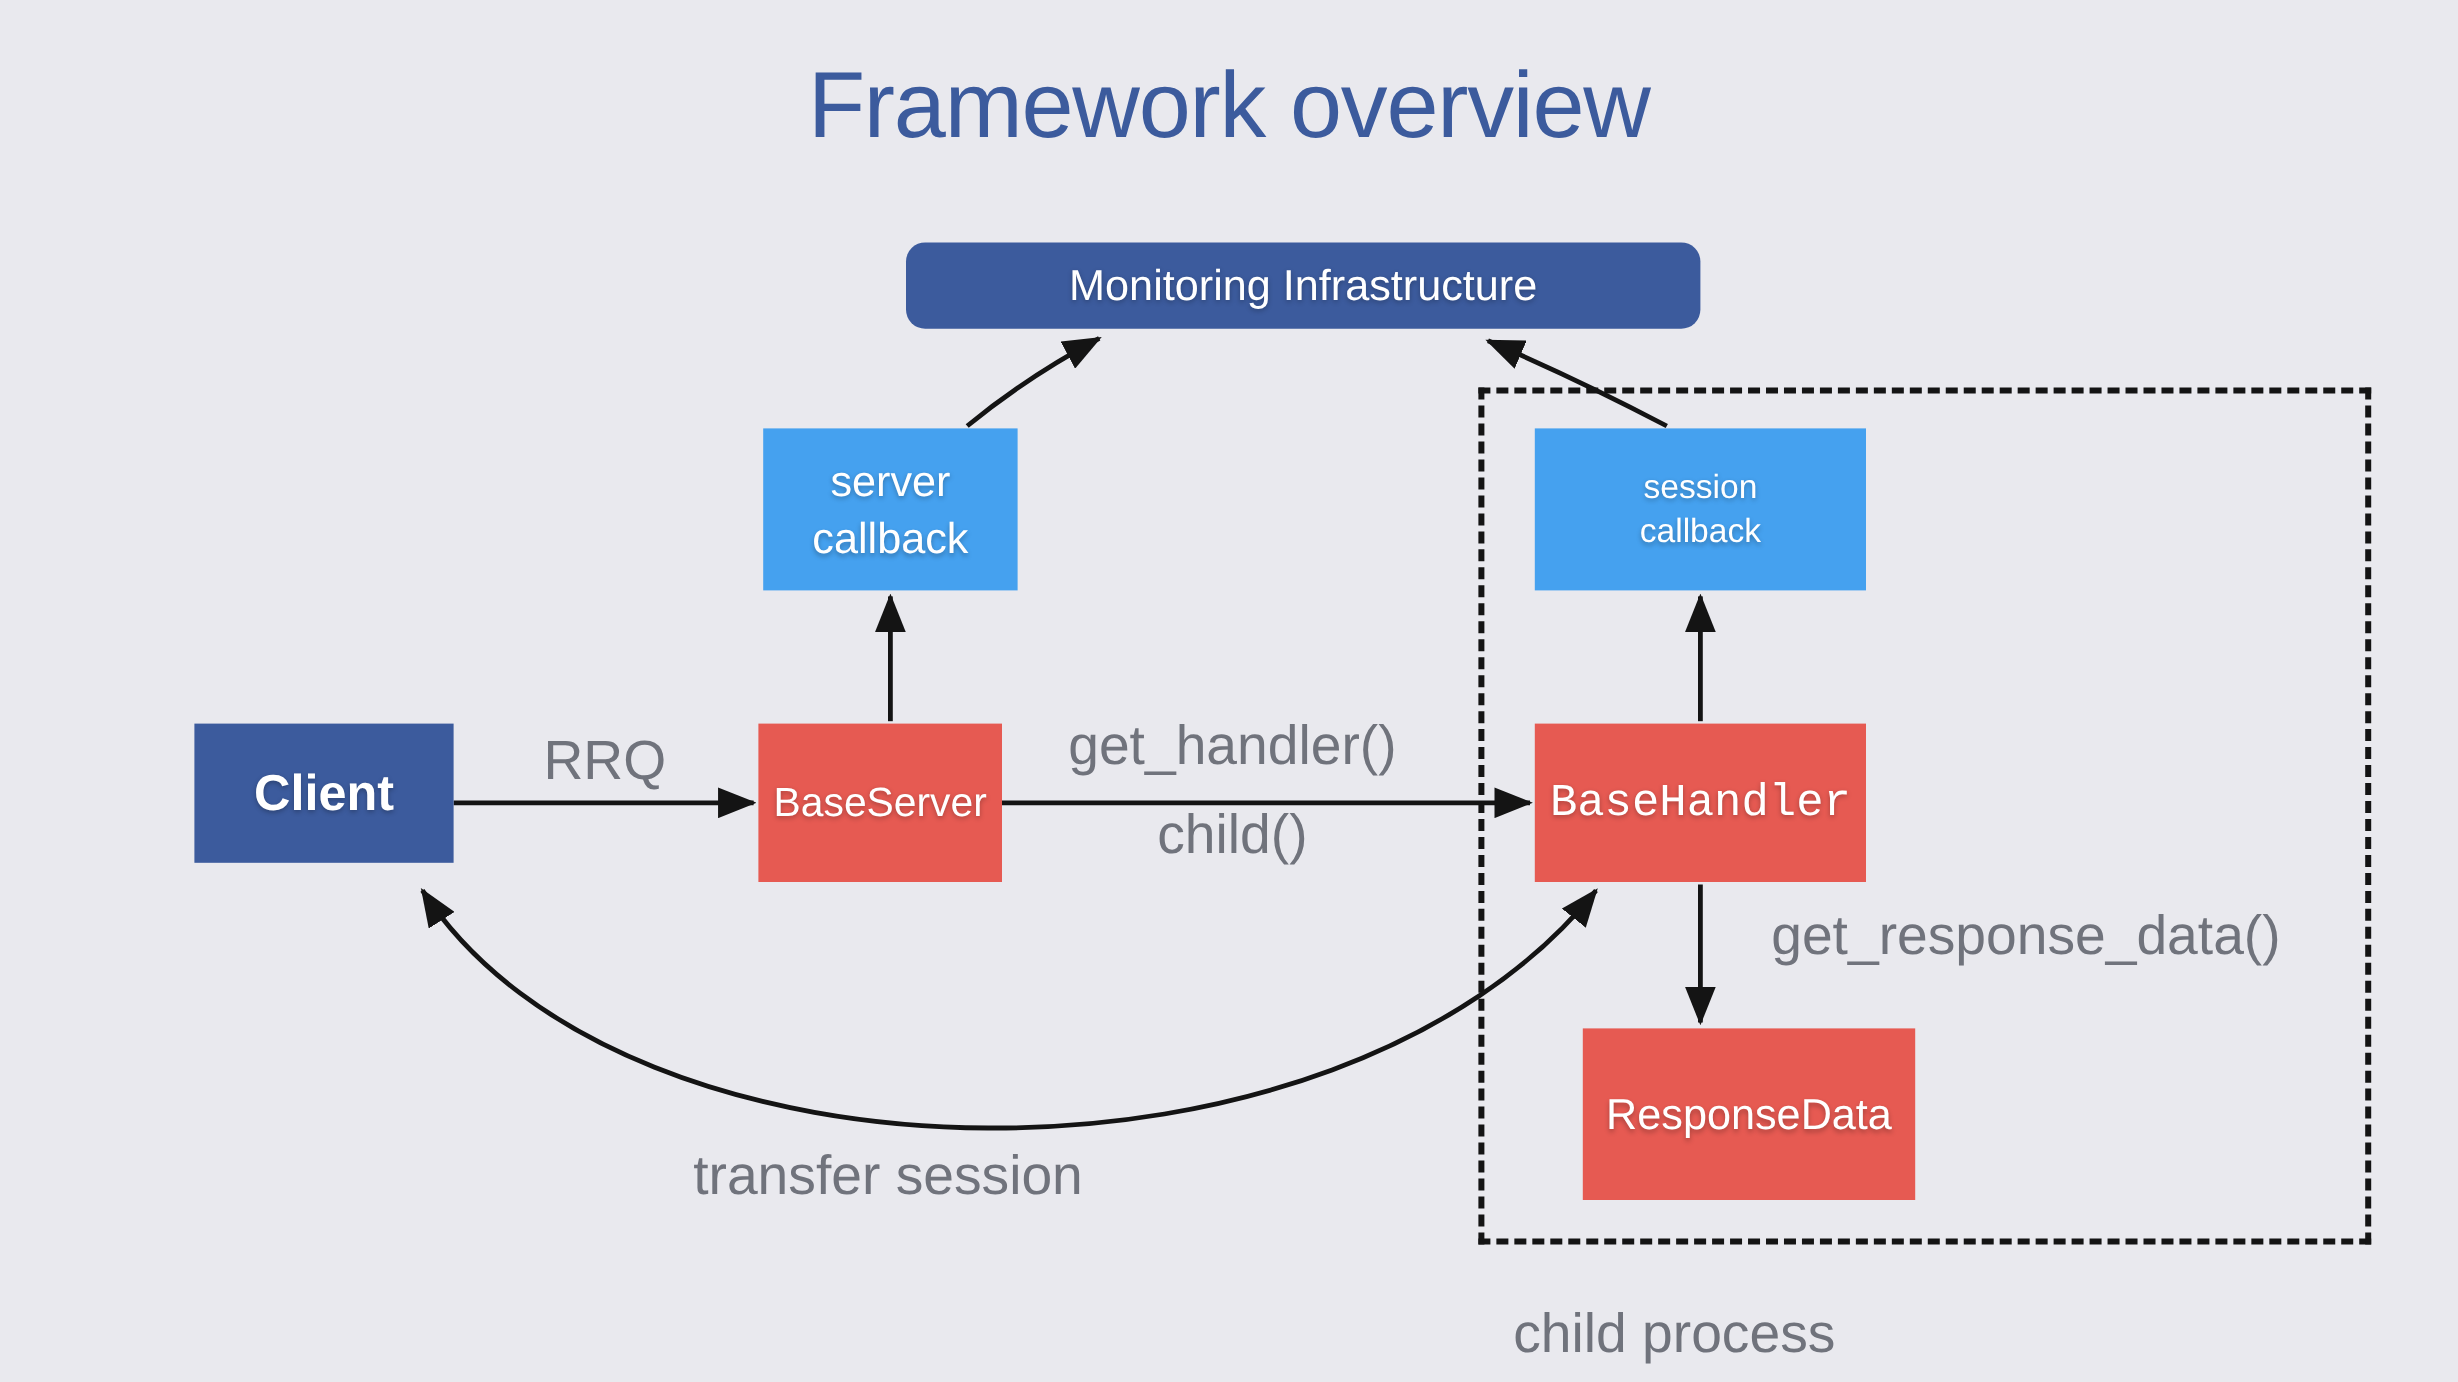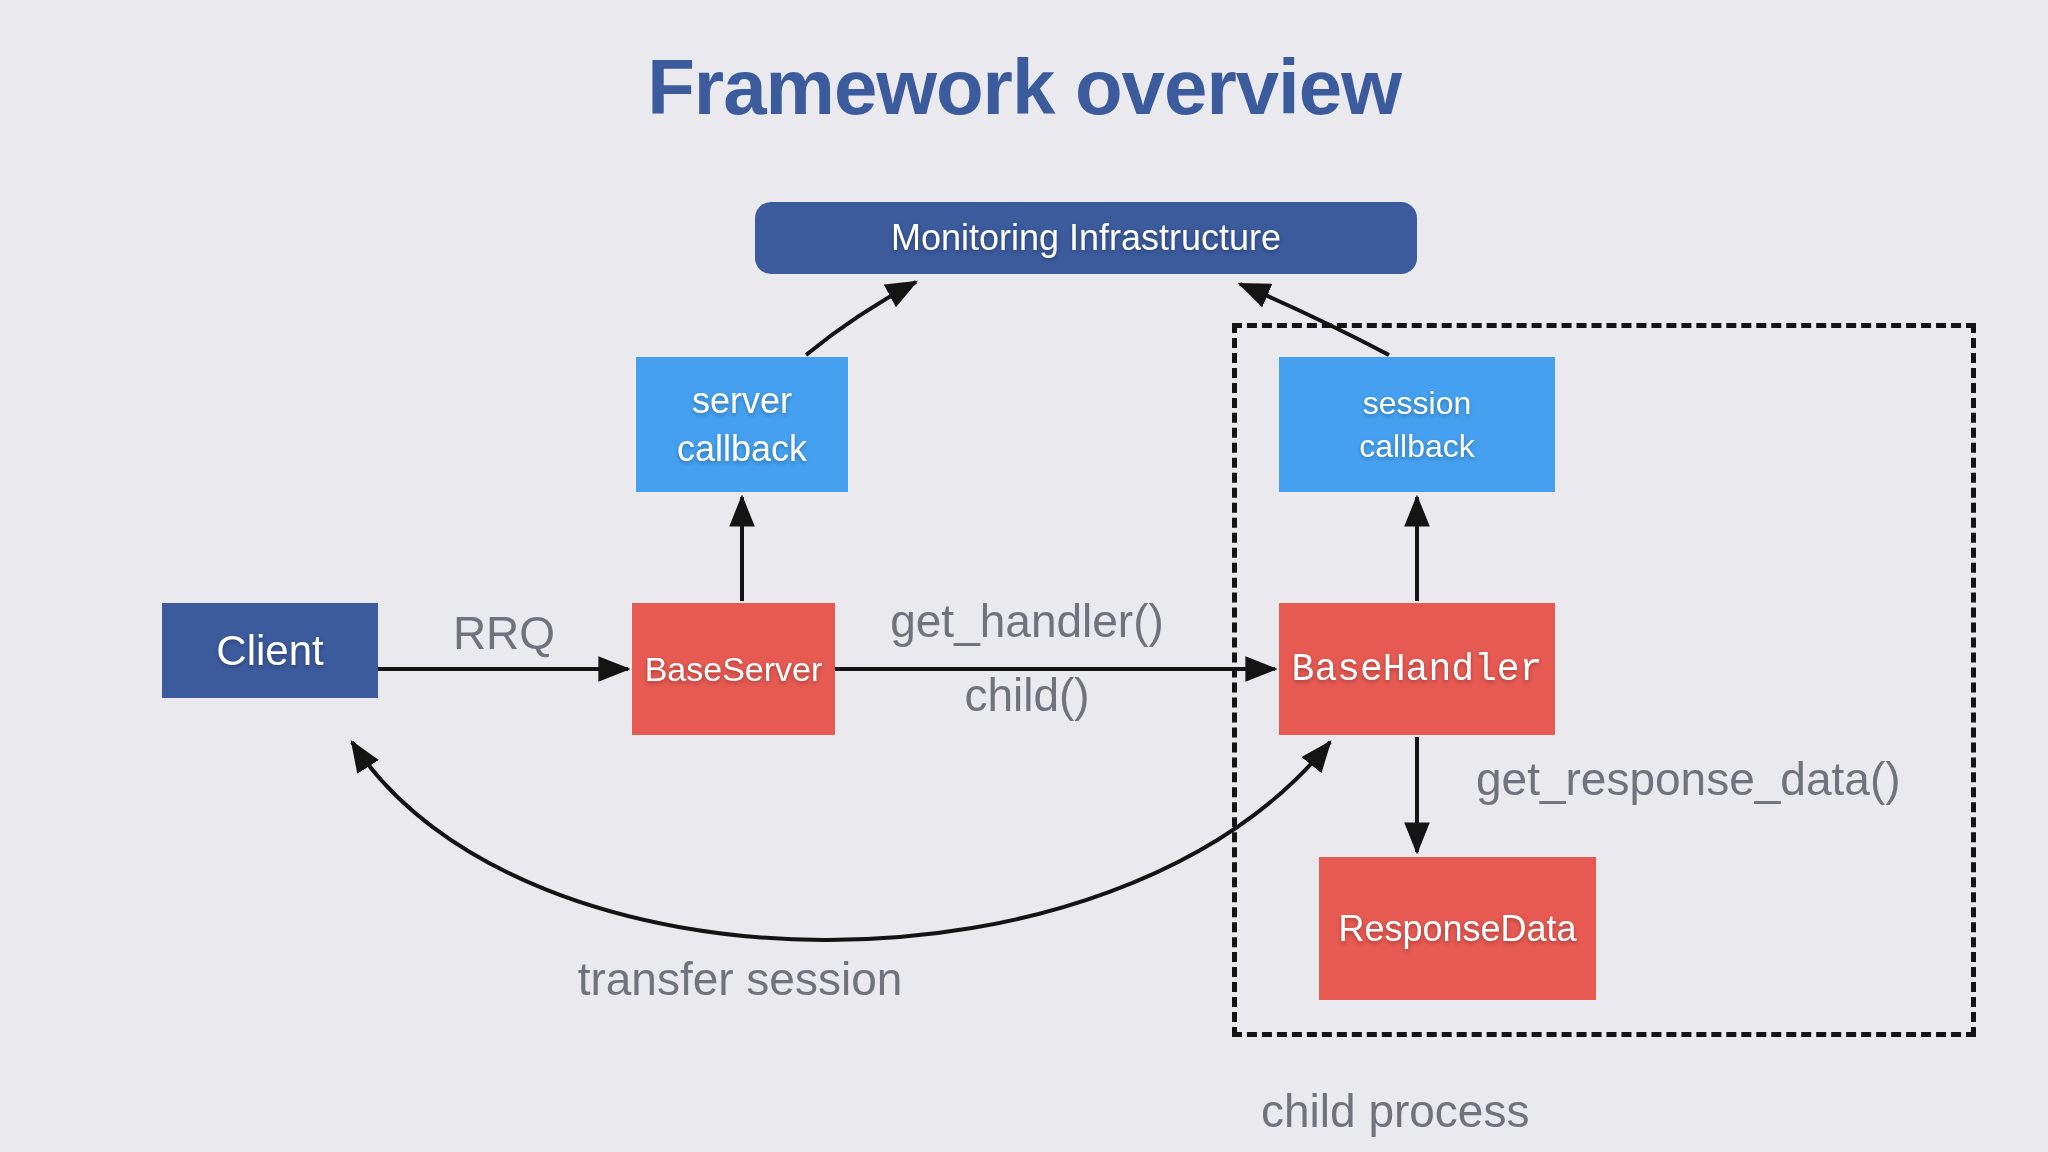"Framework overview" .title { font-weight: bold -> normal }
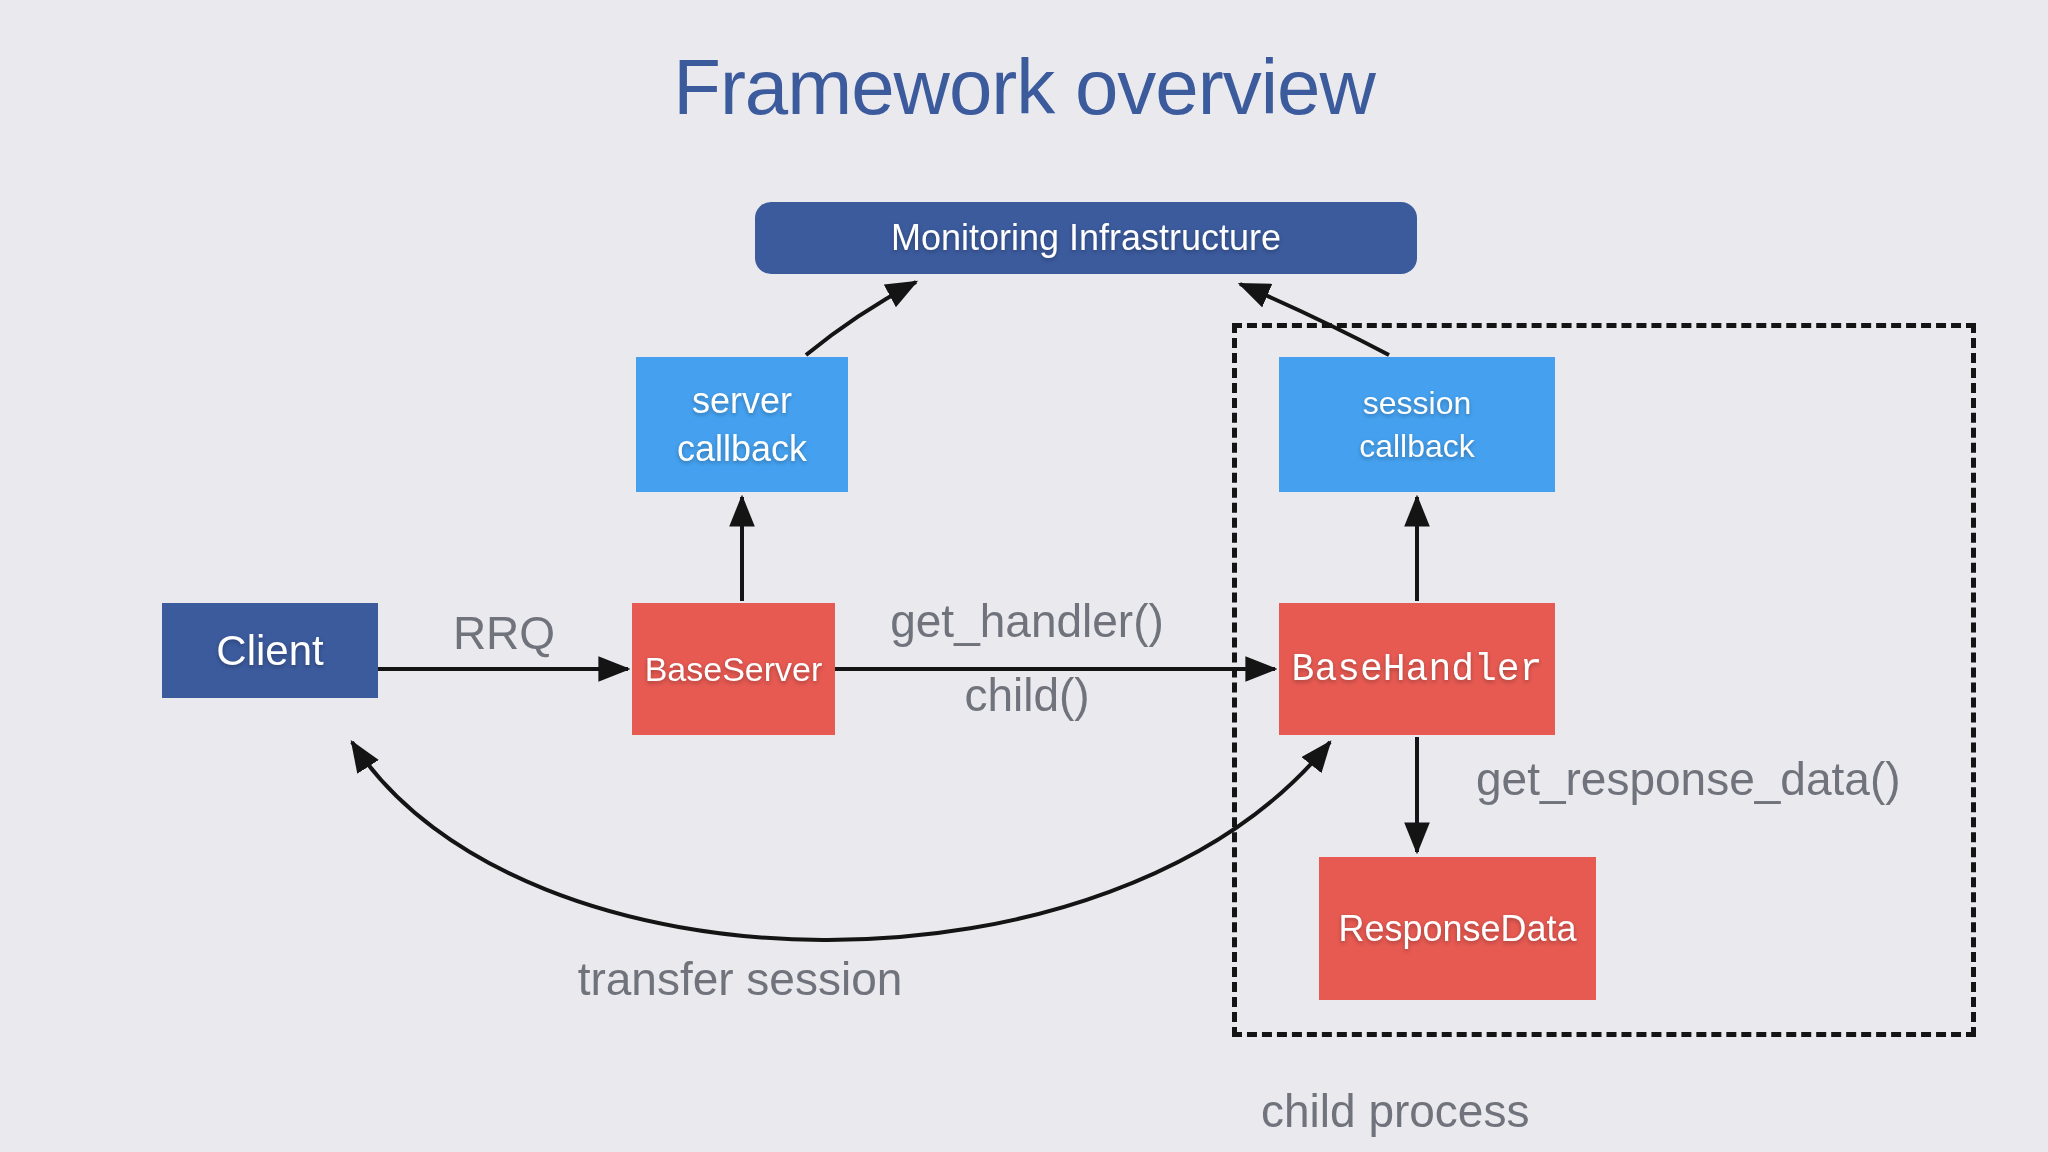"session callback" .node-session-callback { font-size: 32px -> 28px }
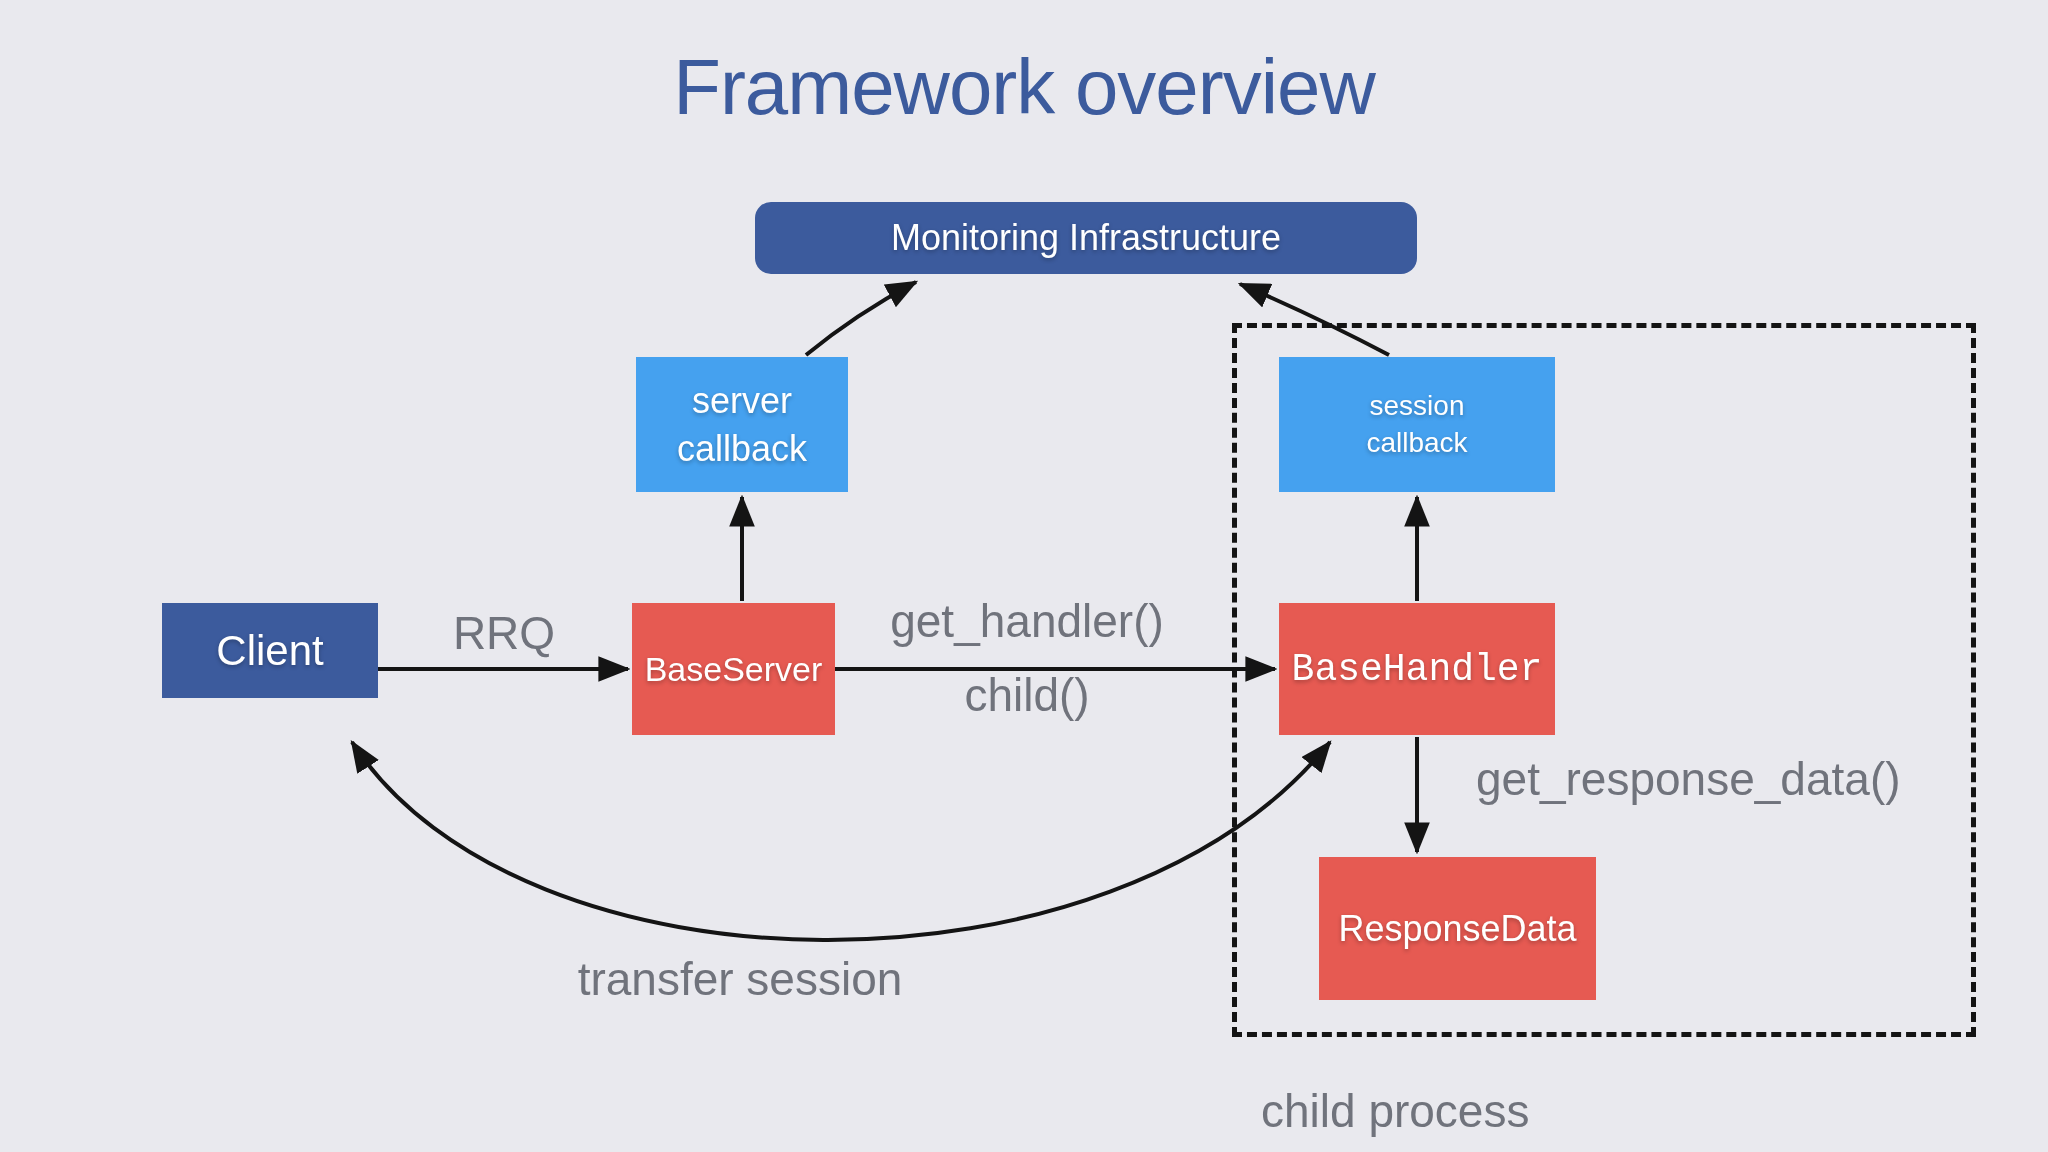"Client" .node-client { font-weight: none -> bold; height: 95px -> 116px }
